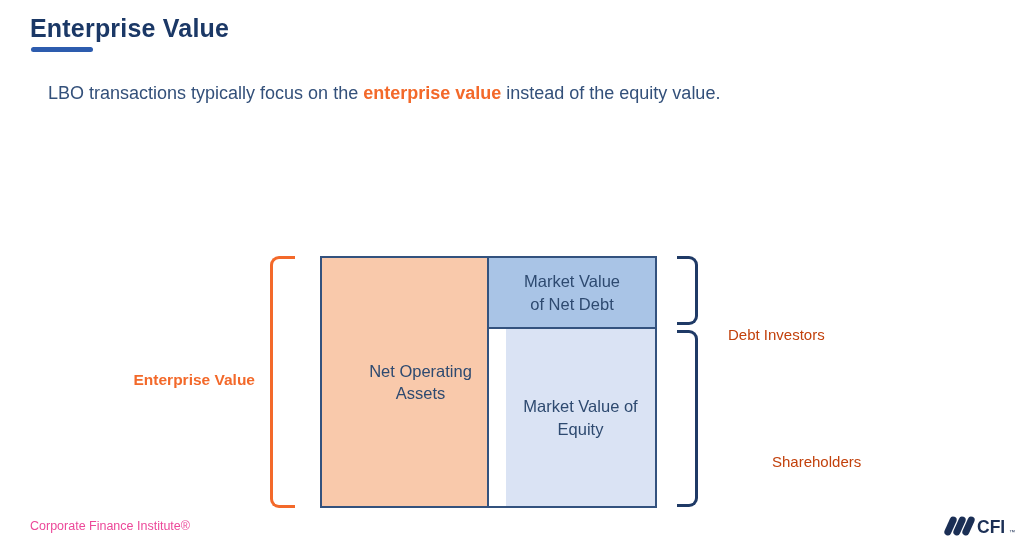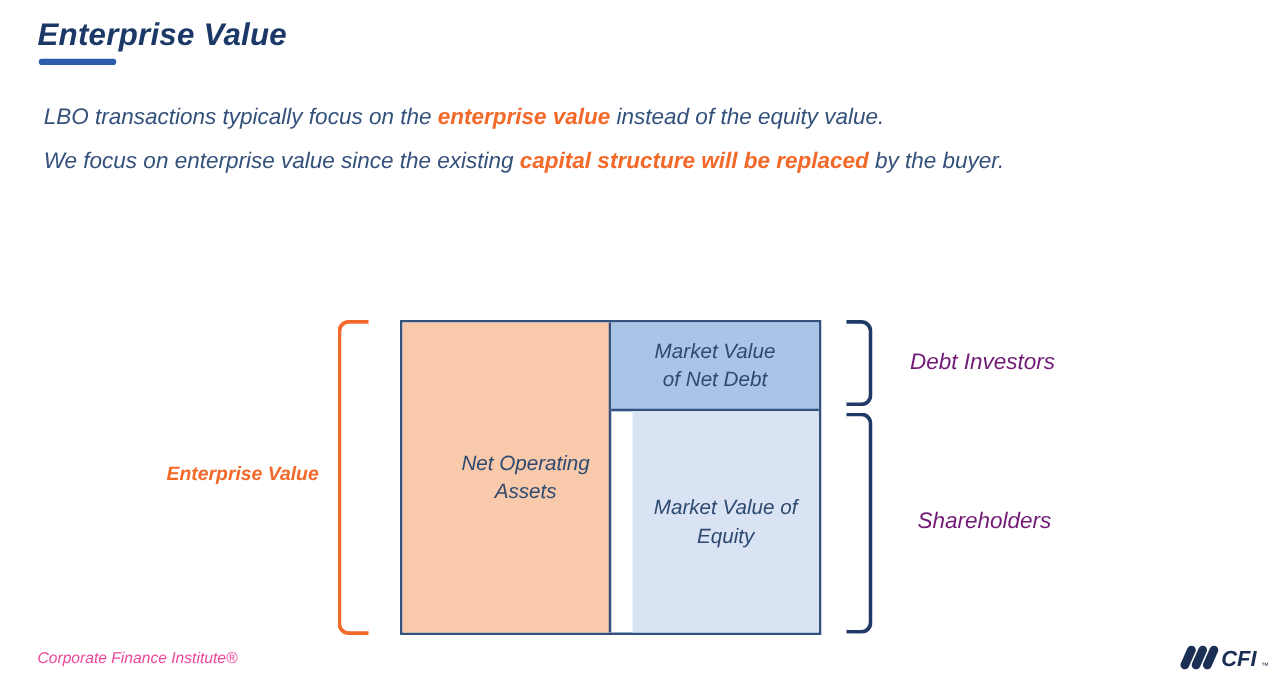"Enterprise Value" .slide { font-style: italic -> none }
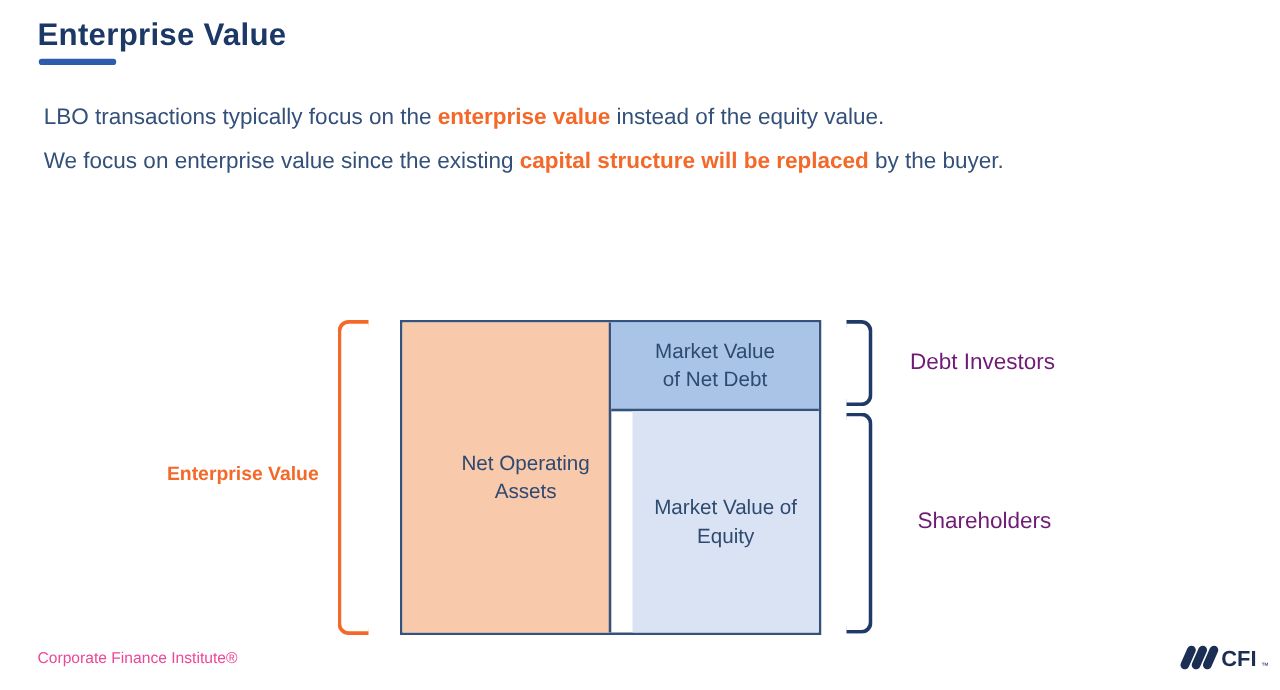"LBO transactions typically focus on" .bullets { left: 35px -> 48px }
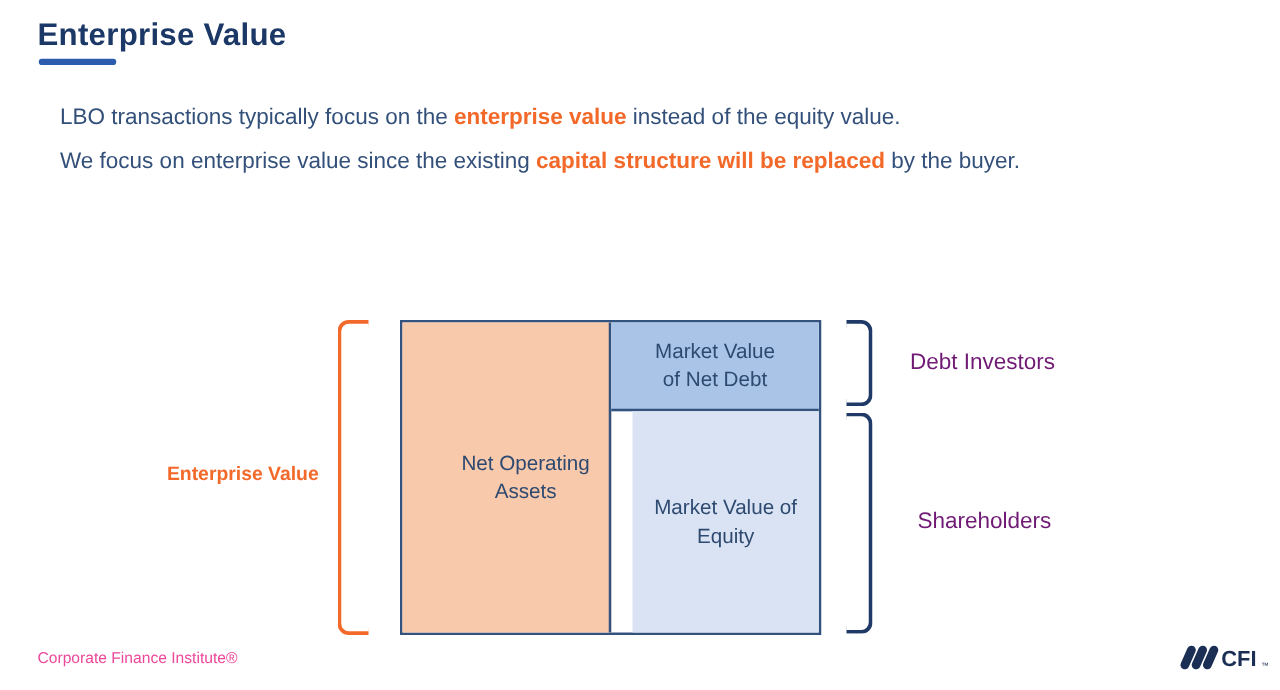"We focus on enterprise value" p { html: <p><span>We focus on enterprise value since the existing </span><span>capital structure will be replaced</span><span> by the buyer.</span></p> -> none }
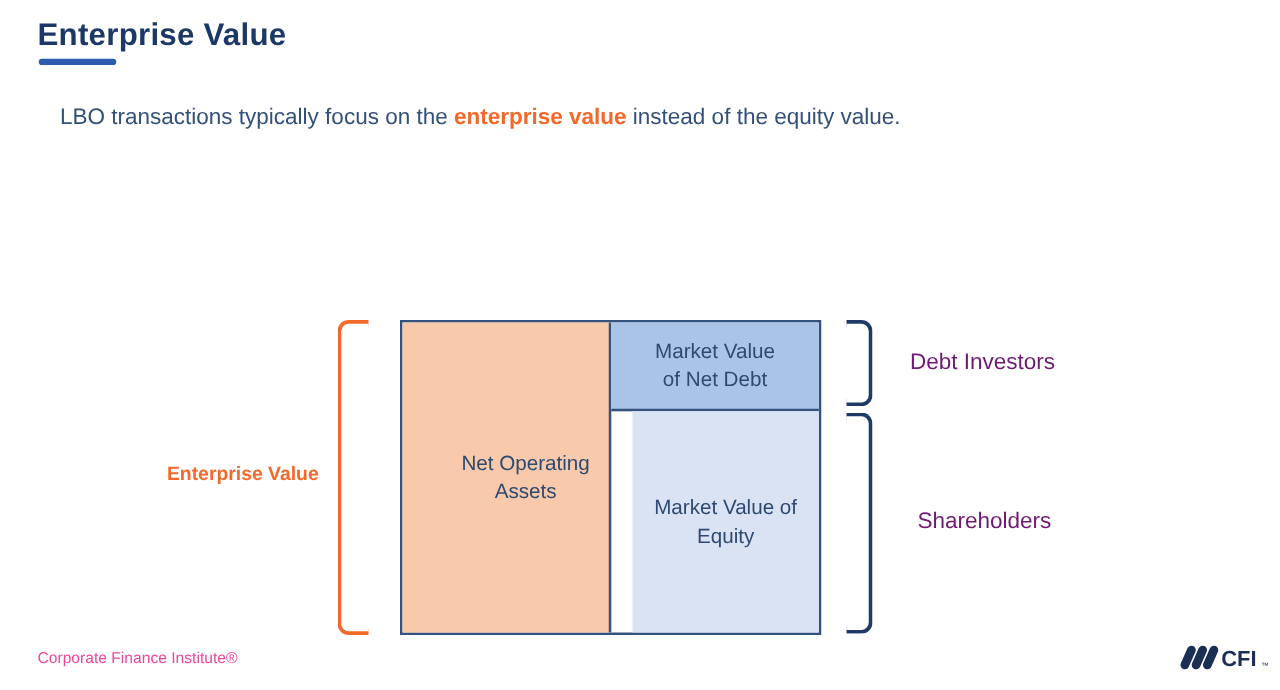"Debt Investors" .side-label { color: #701a75 -> #c2410c; font-size: 18px -> 15px; margin-top: none -> 47px }
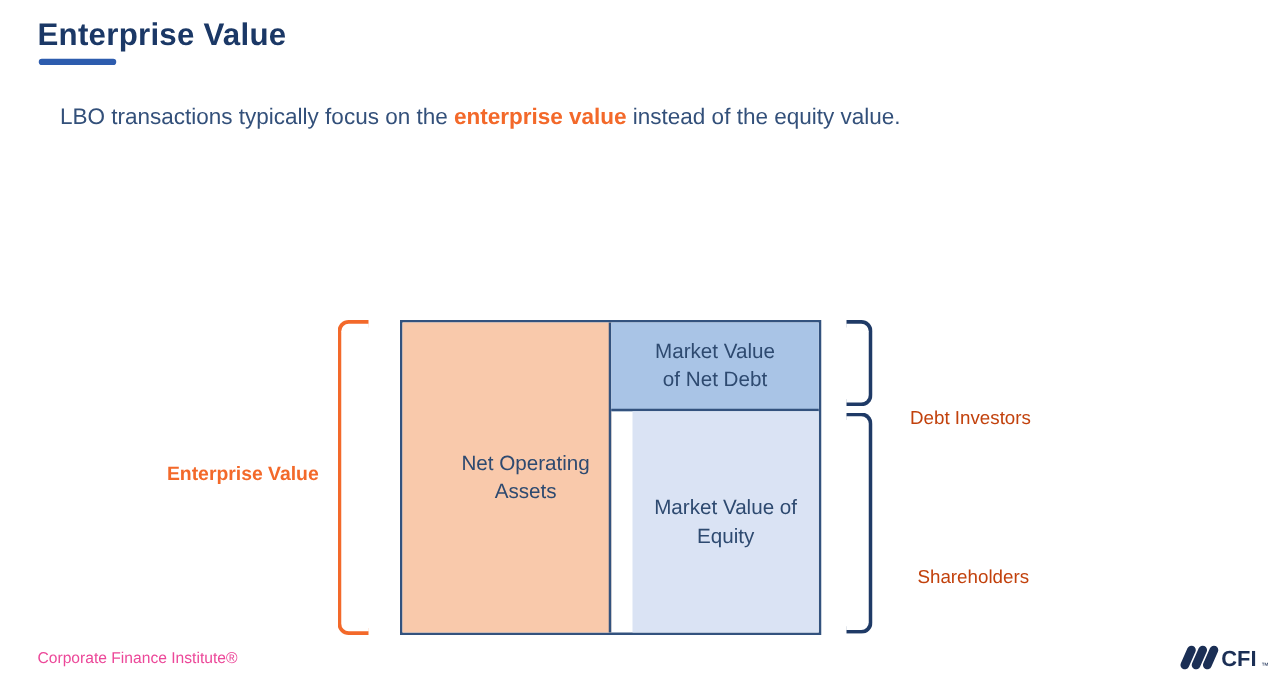"Shareholders" .label-shareholders { left: 734px -> 772px }
